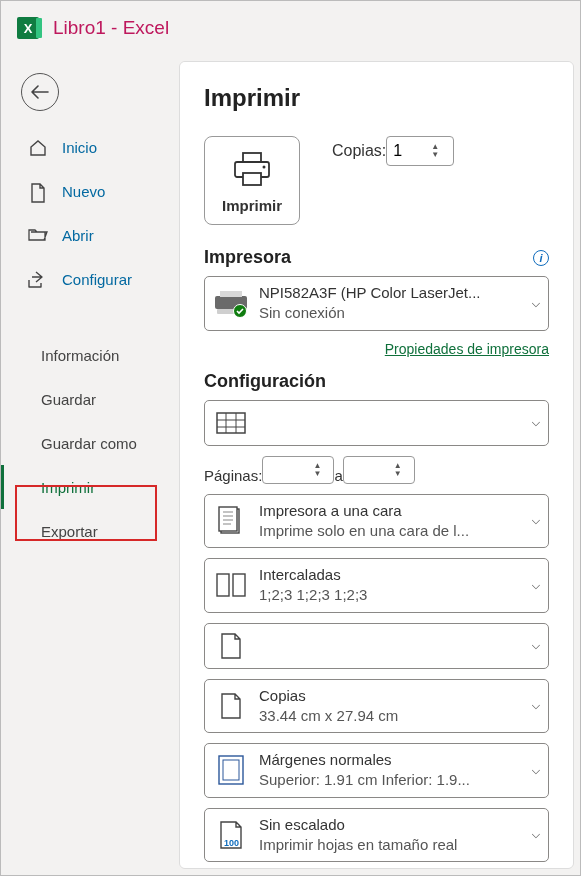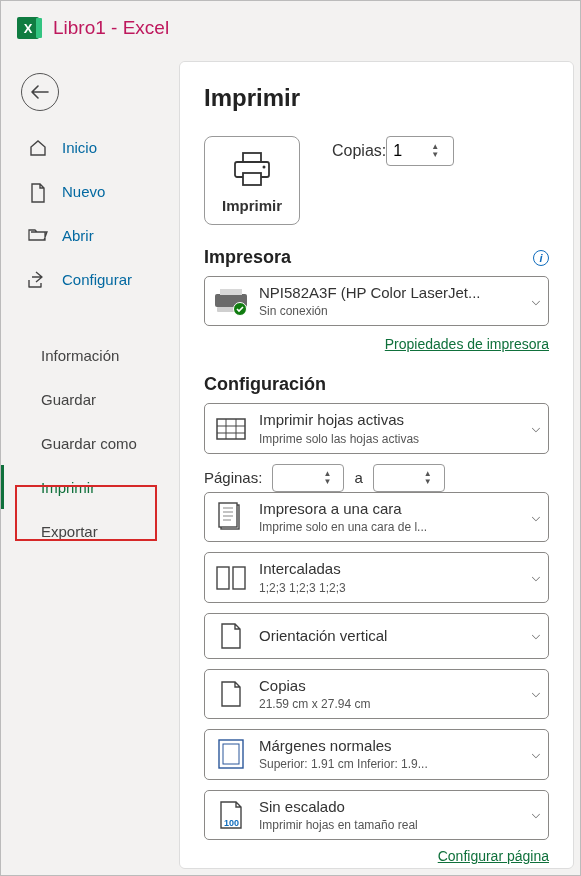"Sin conexión" .dd .sub { font-size: 12px -> 15px }
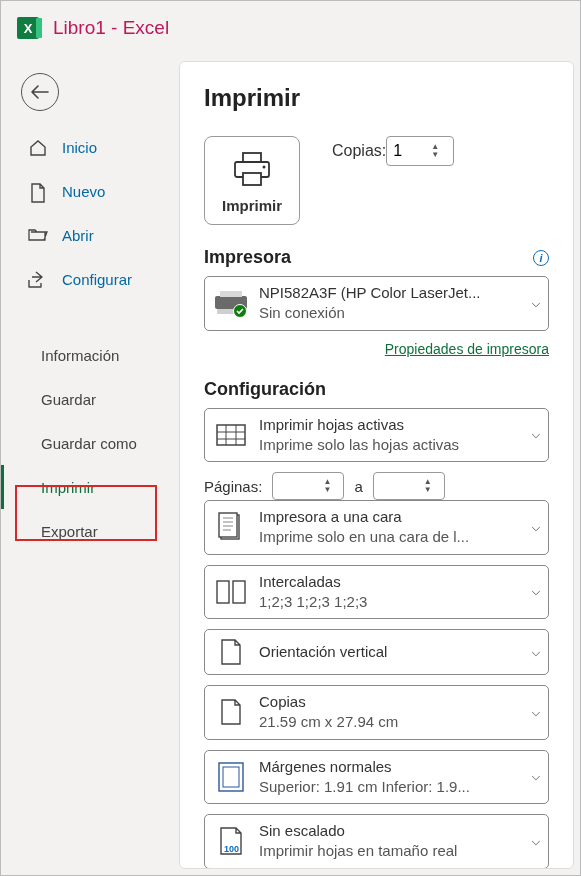"Propiedades de impresora" .right { margin-bottom: 22px -> 14px }
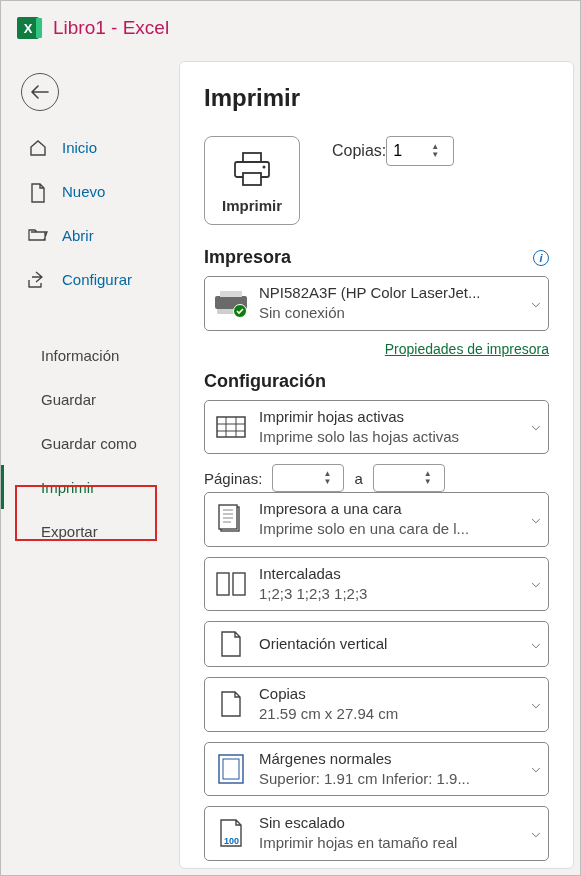"Imprimir hojas activas" div.txt { html: <div> <div>Imprimir hojas activas</div> <div>Imprime solo las hojas activas</div> </div> -> none }
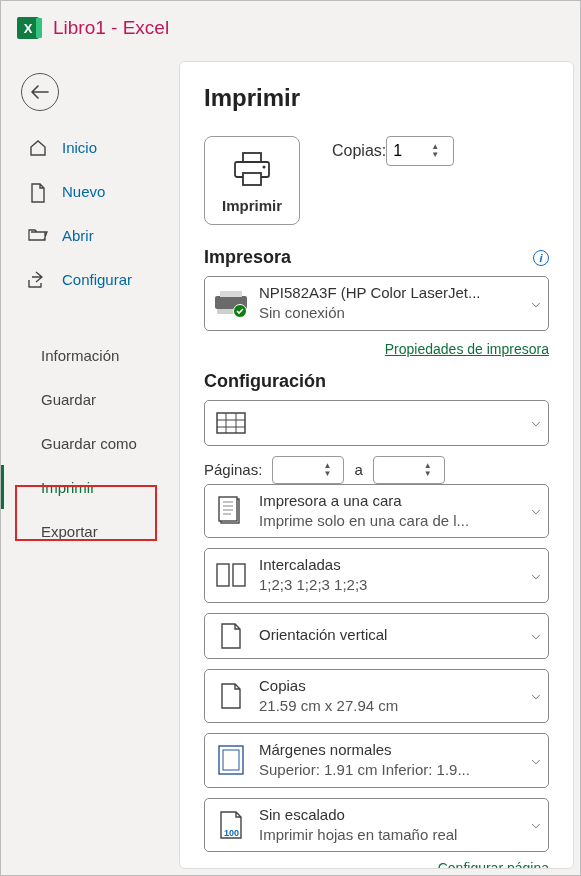"Páginas:" .pages-row { align-items: center -> flex-end; gap: 10px -> none; margin-bottom: 0 -> 10px }
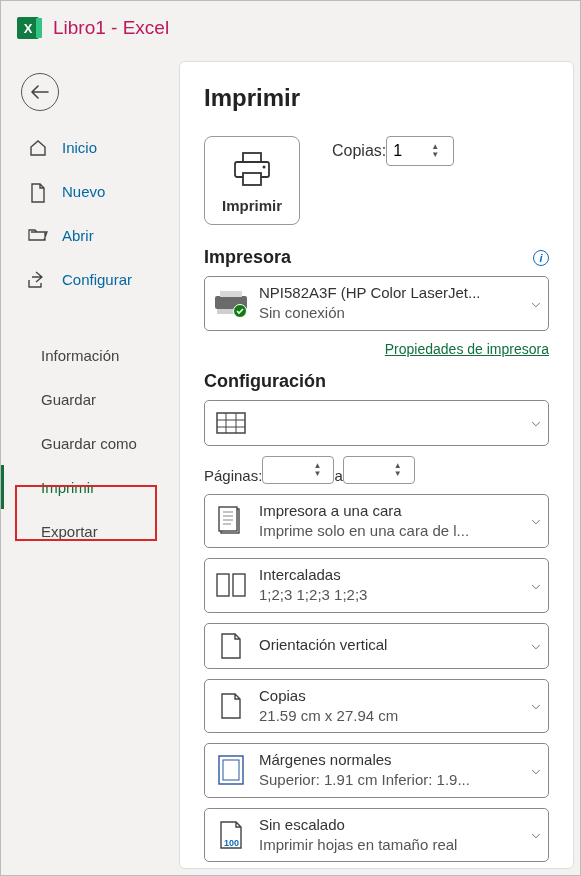"Orientación vertical" div.txt { html: <div> <div>Orientación vertical</div> </div> -> none }
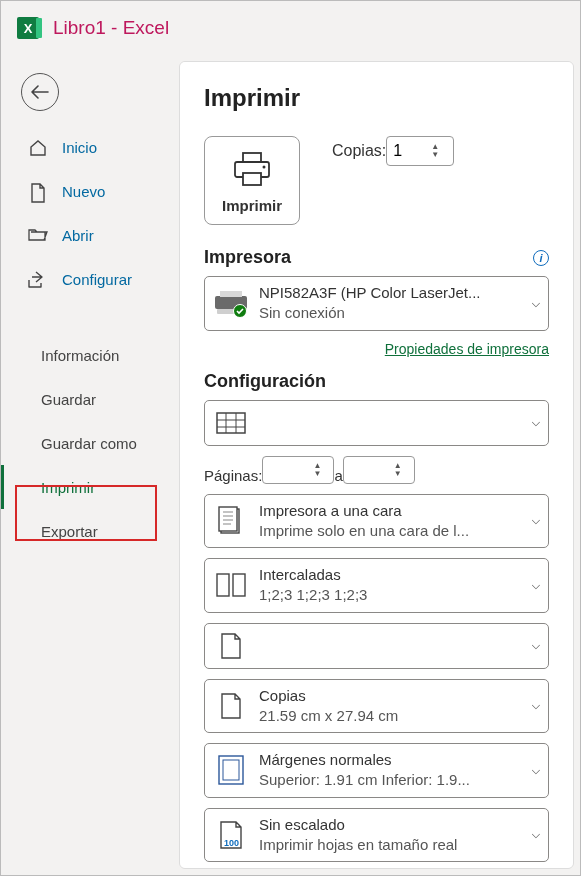"21.59 cm x 27.94 cm" div.sub { text: 21.59 -> 33.44 }
